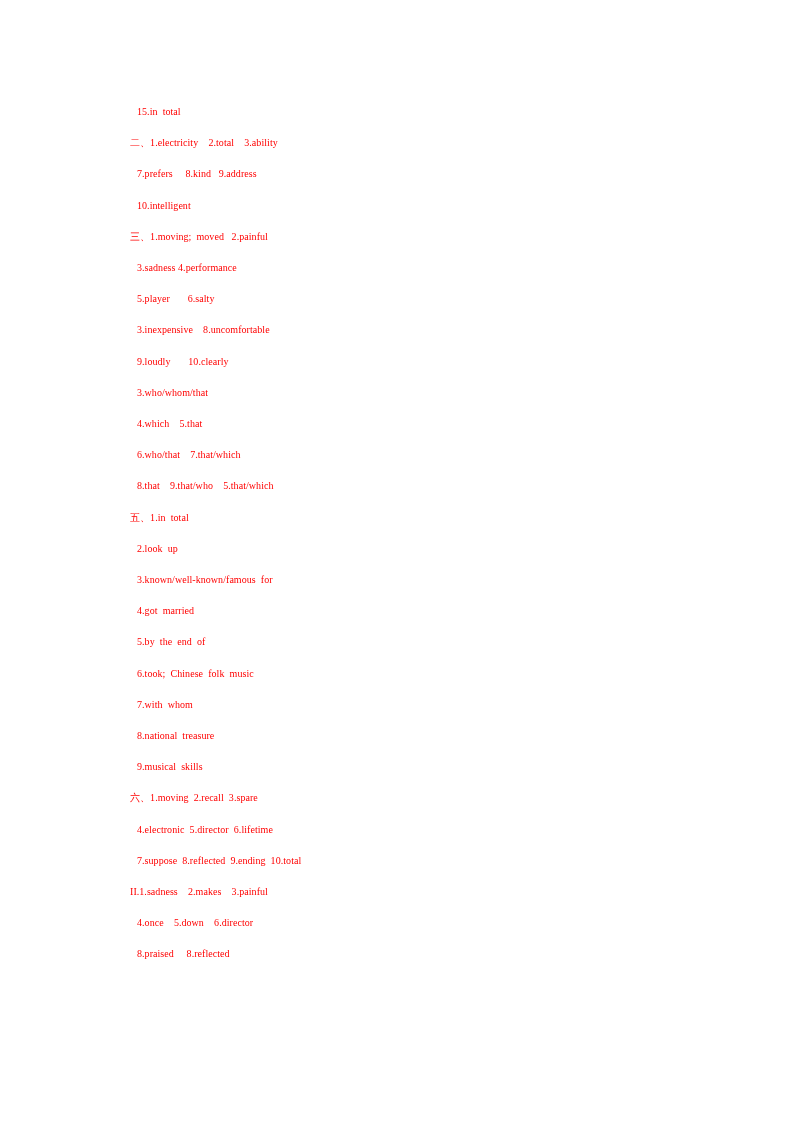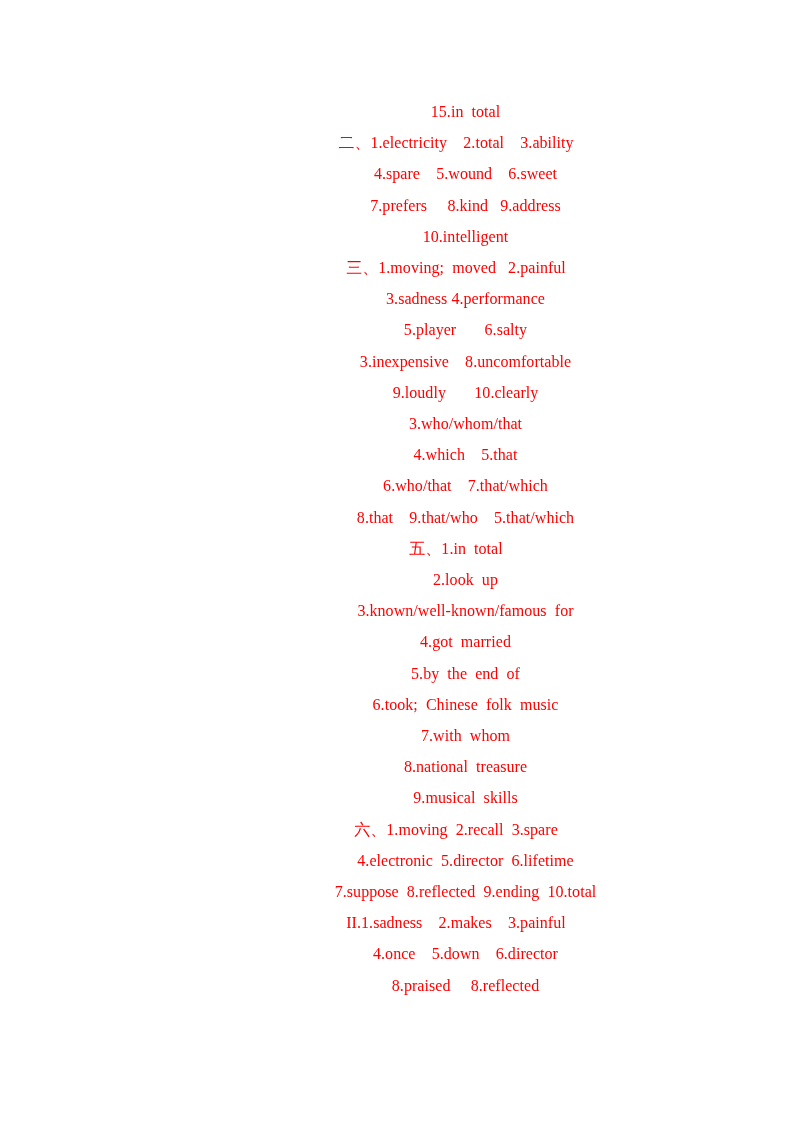"15.in total" .answer-line { font-size: 16px -> 10px; text-align: center -> none }
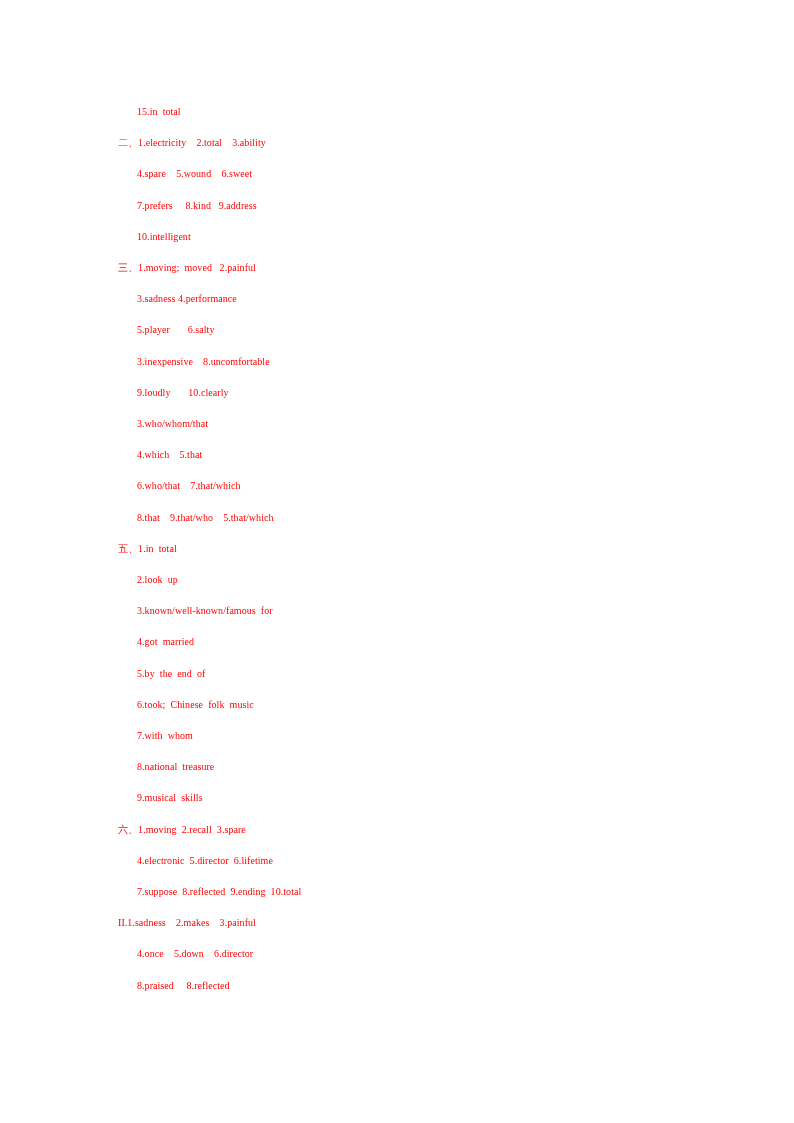"二、1.electricity 2.total 3.ability" .answer-line.section-head { margin-left: none -> 12px }
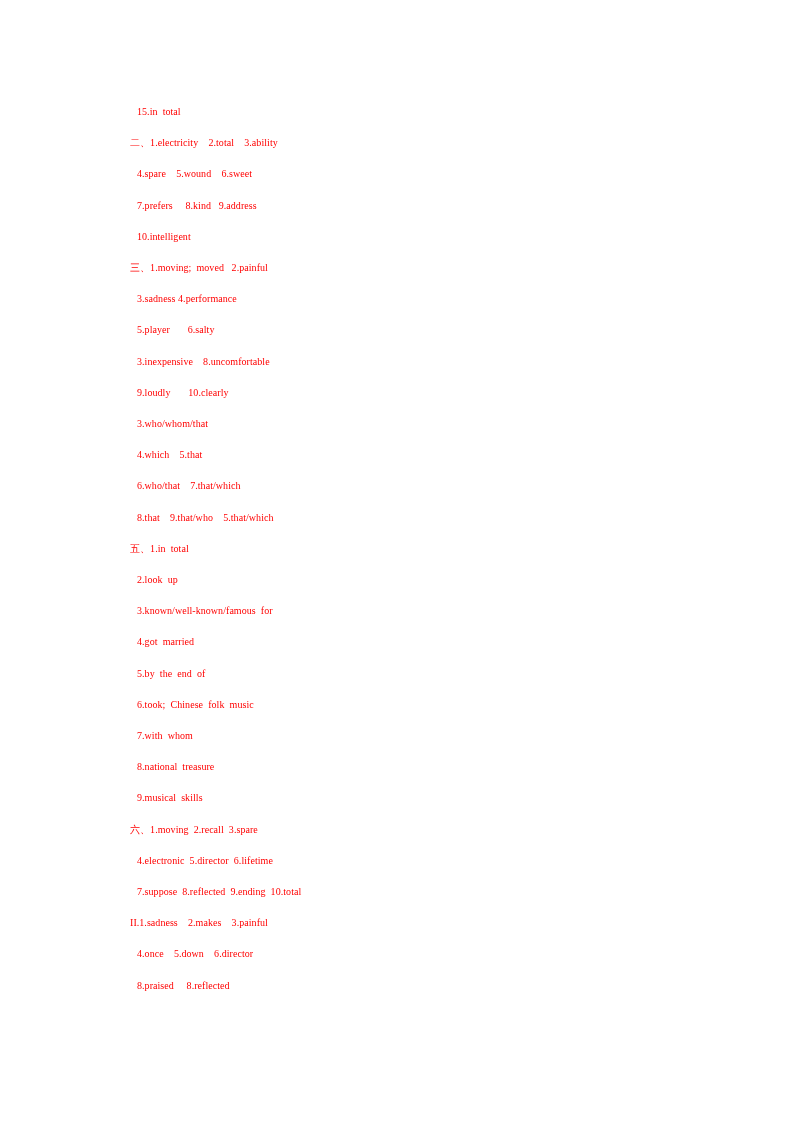"4.spare 5.wound 6.sweet" div.answer-line { html: <div><span>4.spare 5.wound 6.sweet</span></div> -> none }
